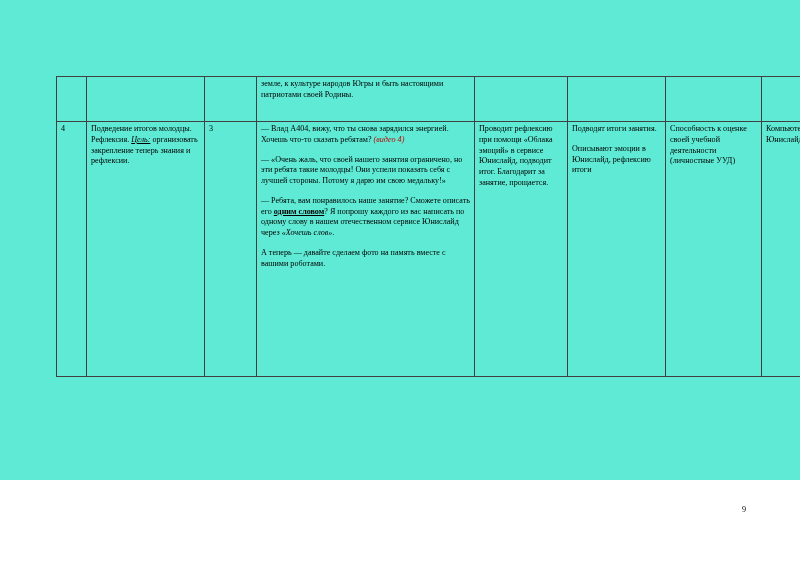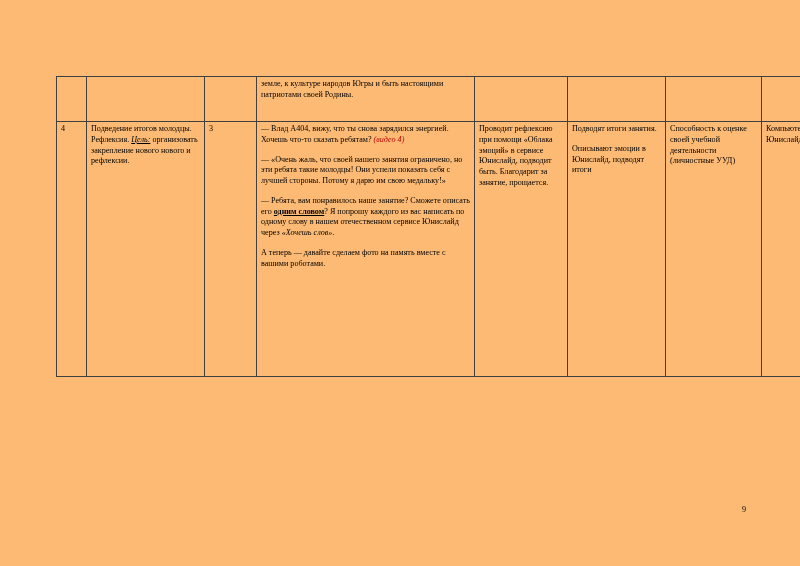"земле, к культуре народов Югры" .page { background: #fdba74 -> #5eead4; height: 566px -> 480px }
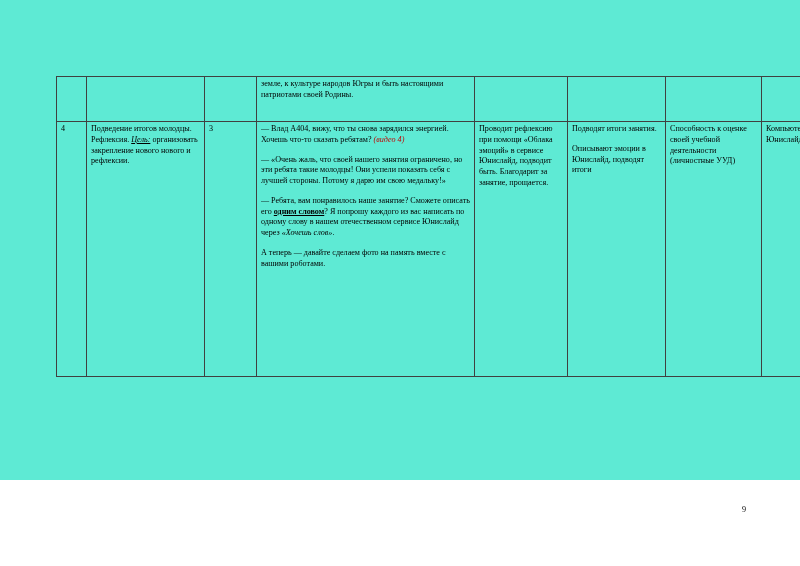"Проводит рефлексию при помощи «Облака" td.c5 { text: быть -> итог }
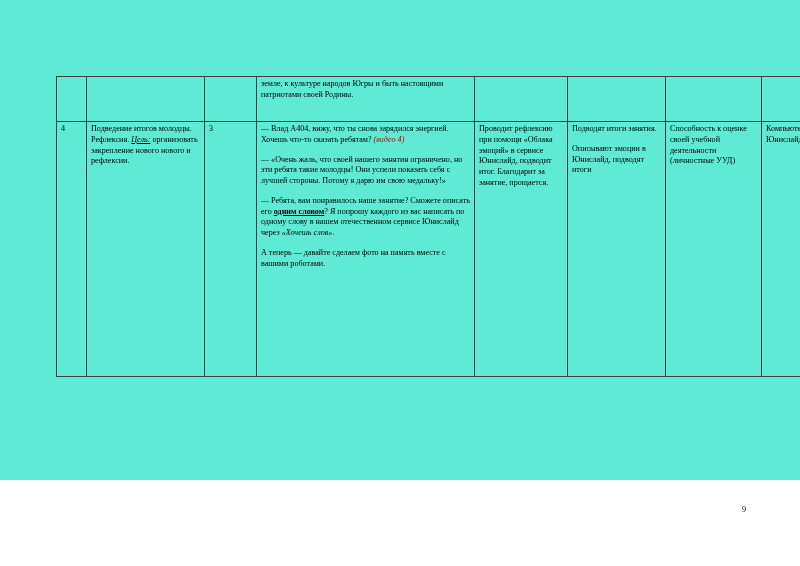"организовать закрепление нового нового и" span { text: нового нового -> теперь знания }
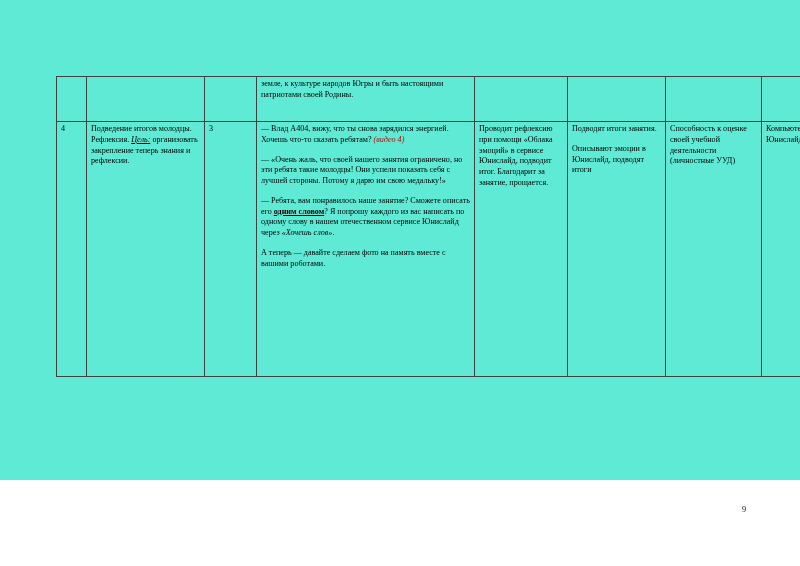"Описывают эмоции в Юнислайд, подводят" p.para { text: подводят -> рефлексию }
